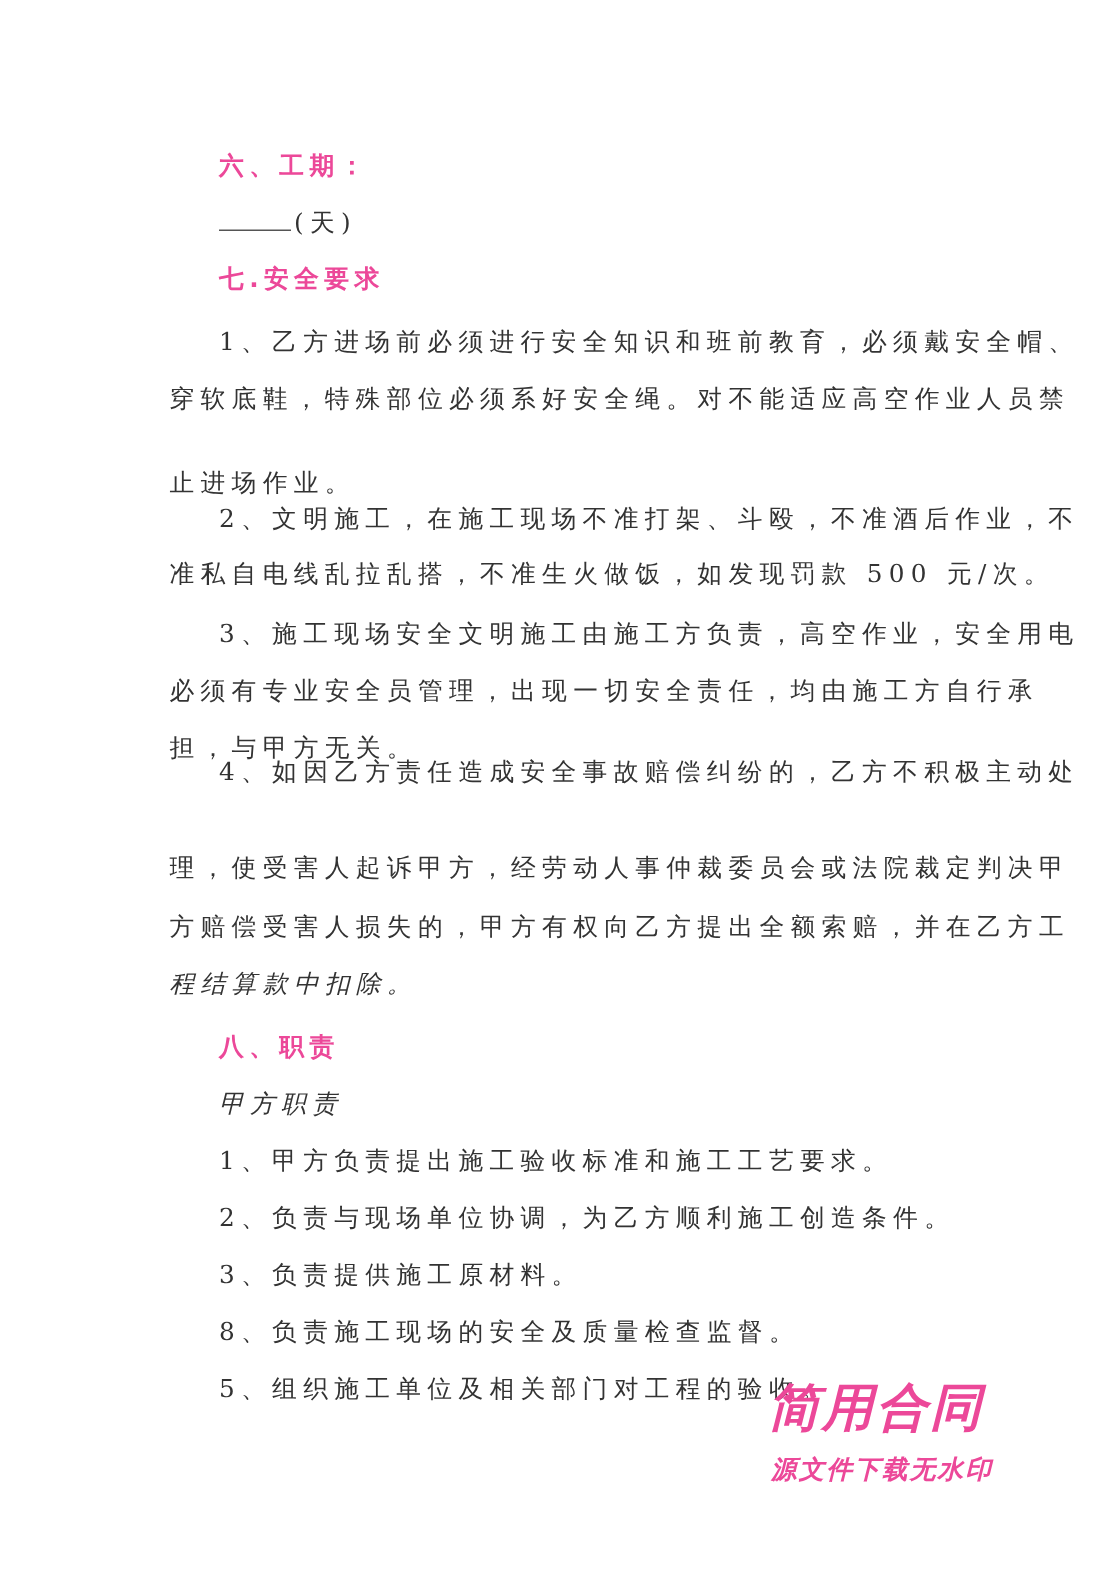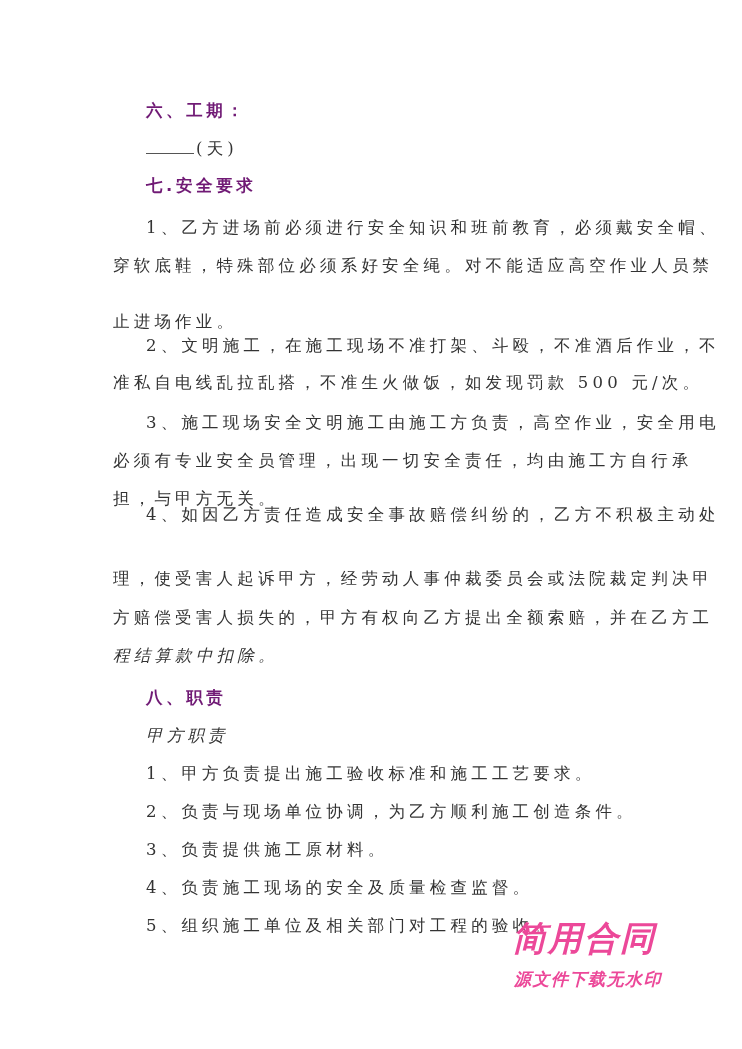"六、工期：" .heading { color: #701a75 -> #ec4899 }
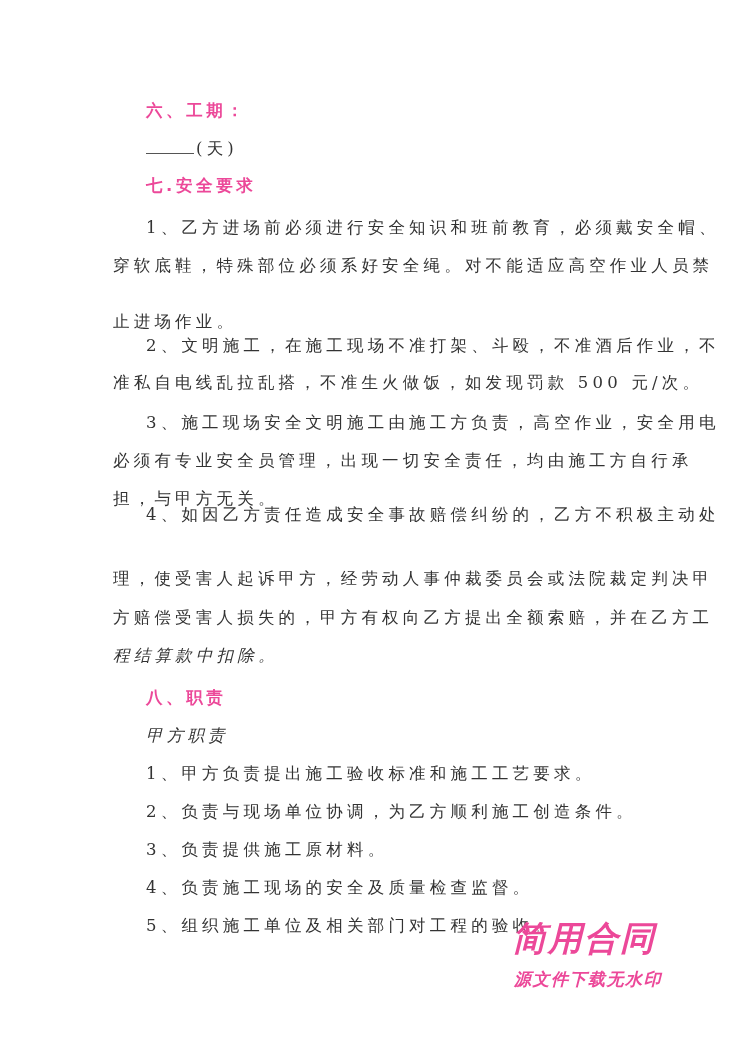"4、负责施工现场的安全及质量检查监督。" div.line { text: 4 -> 8 }
